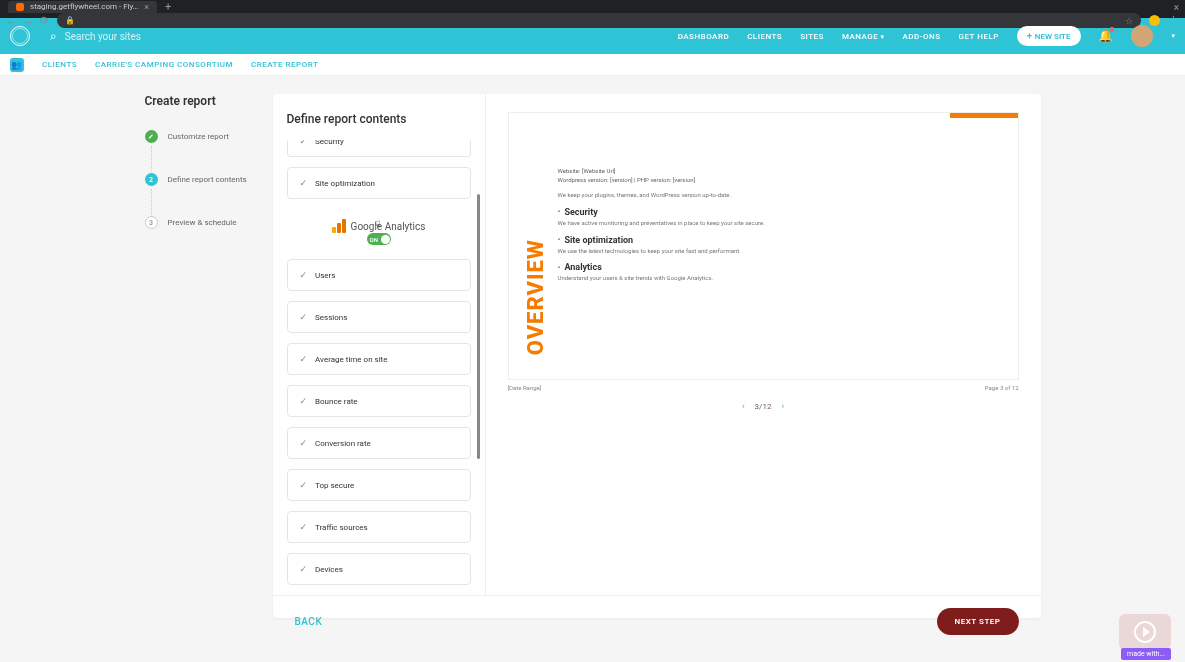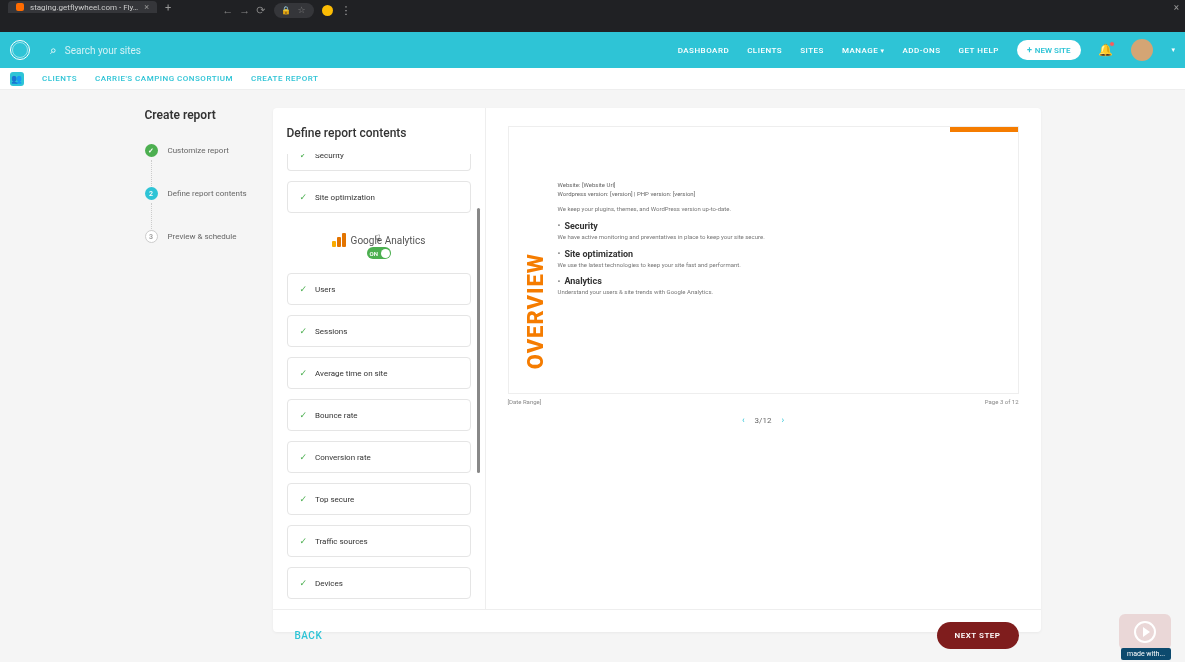"staging.getflywheel.com - Fly…" .browser-chrome { flex-direction: row -> column; gap: 45px -> none; height: 32px -> 18px }
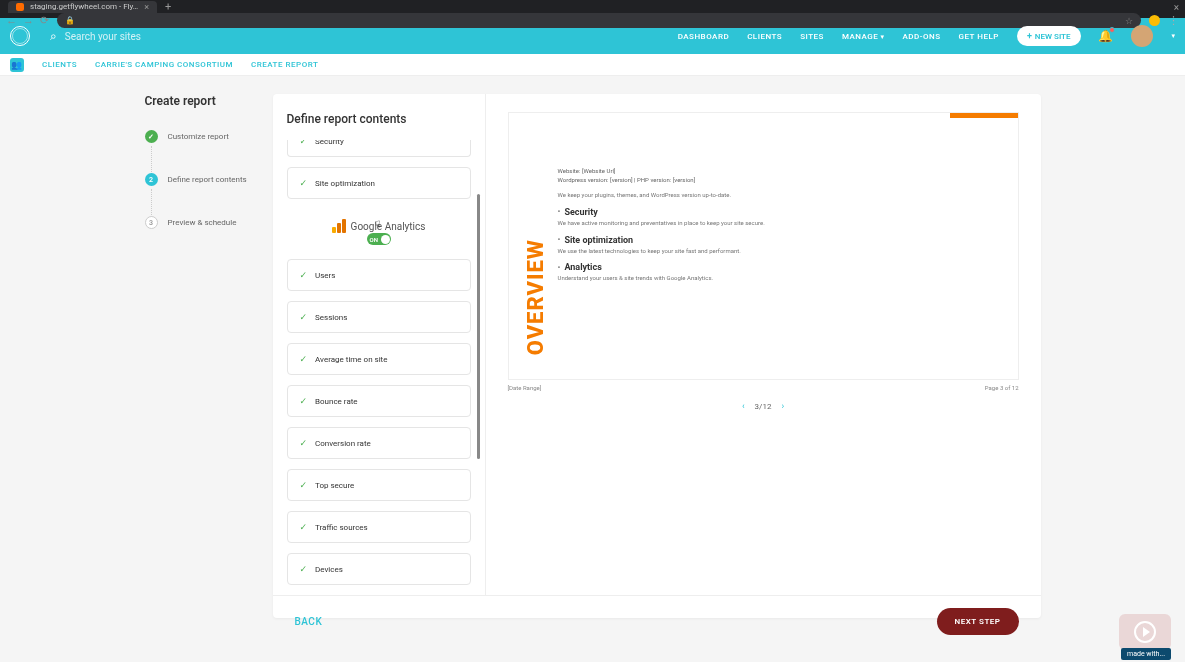"made with..." .made-with { background: #0c4a6e -> #8b5cf6 }
